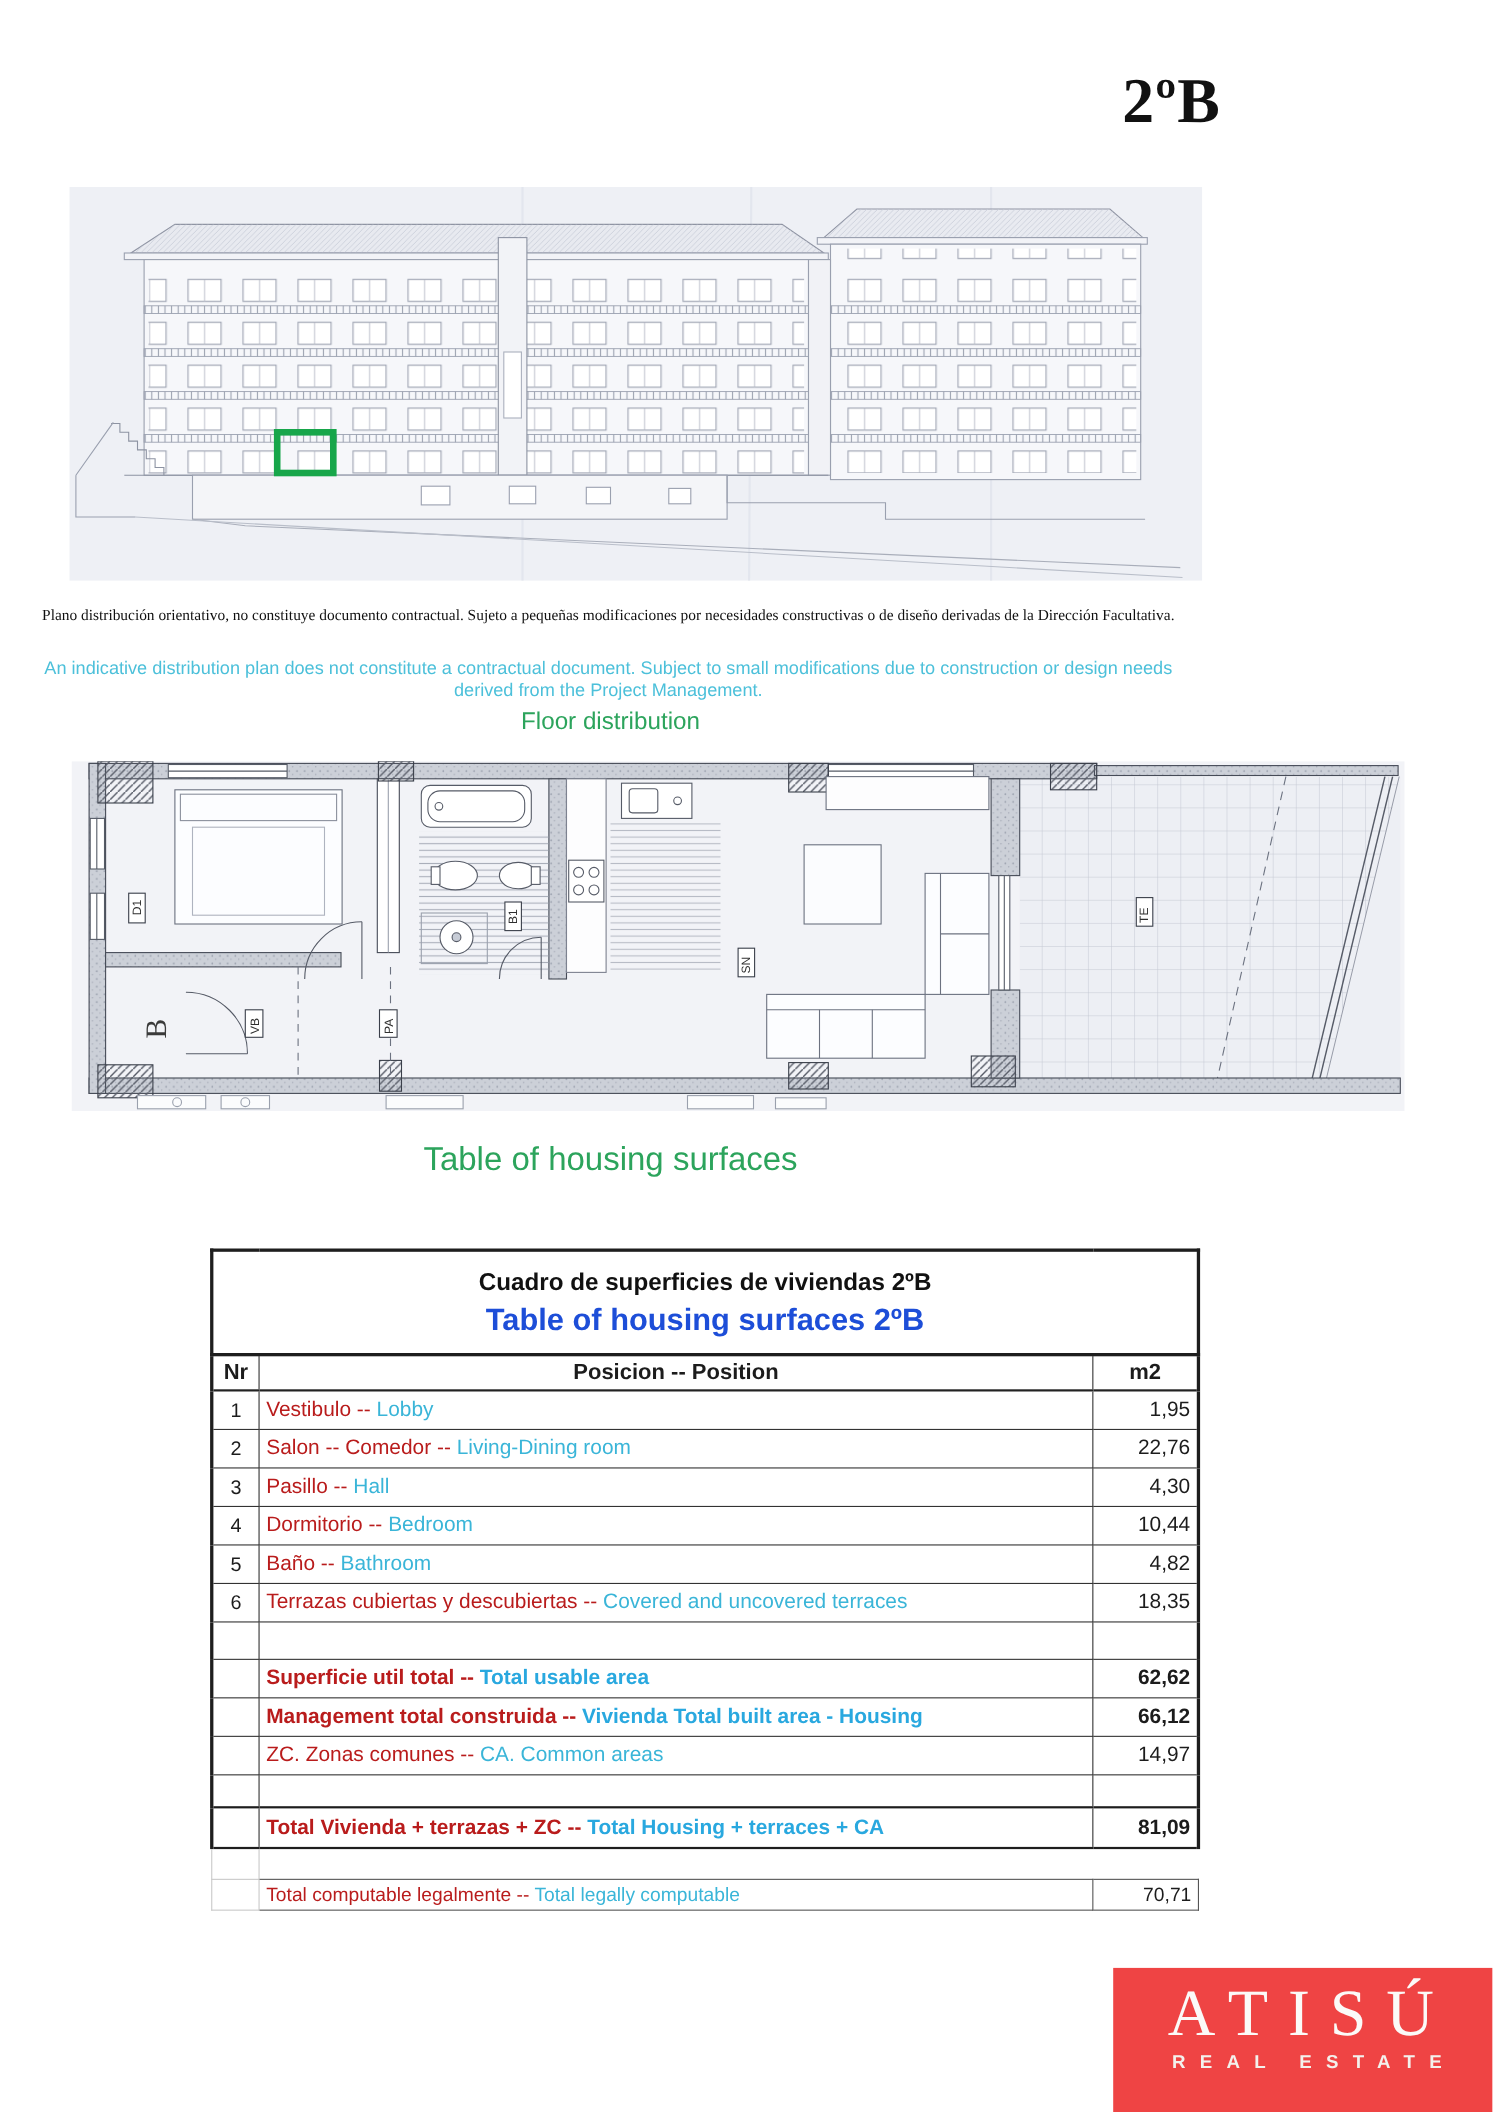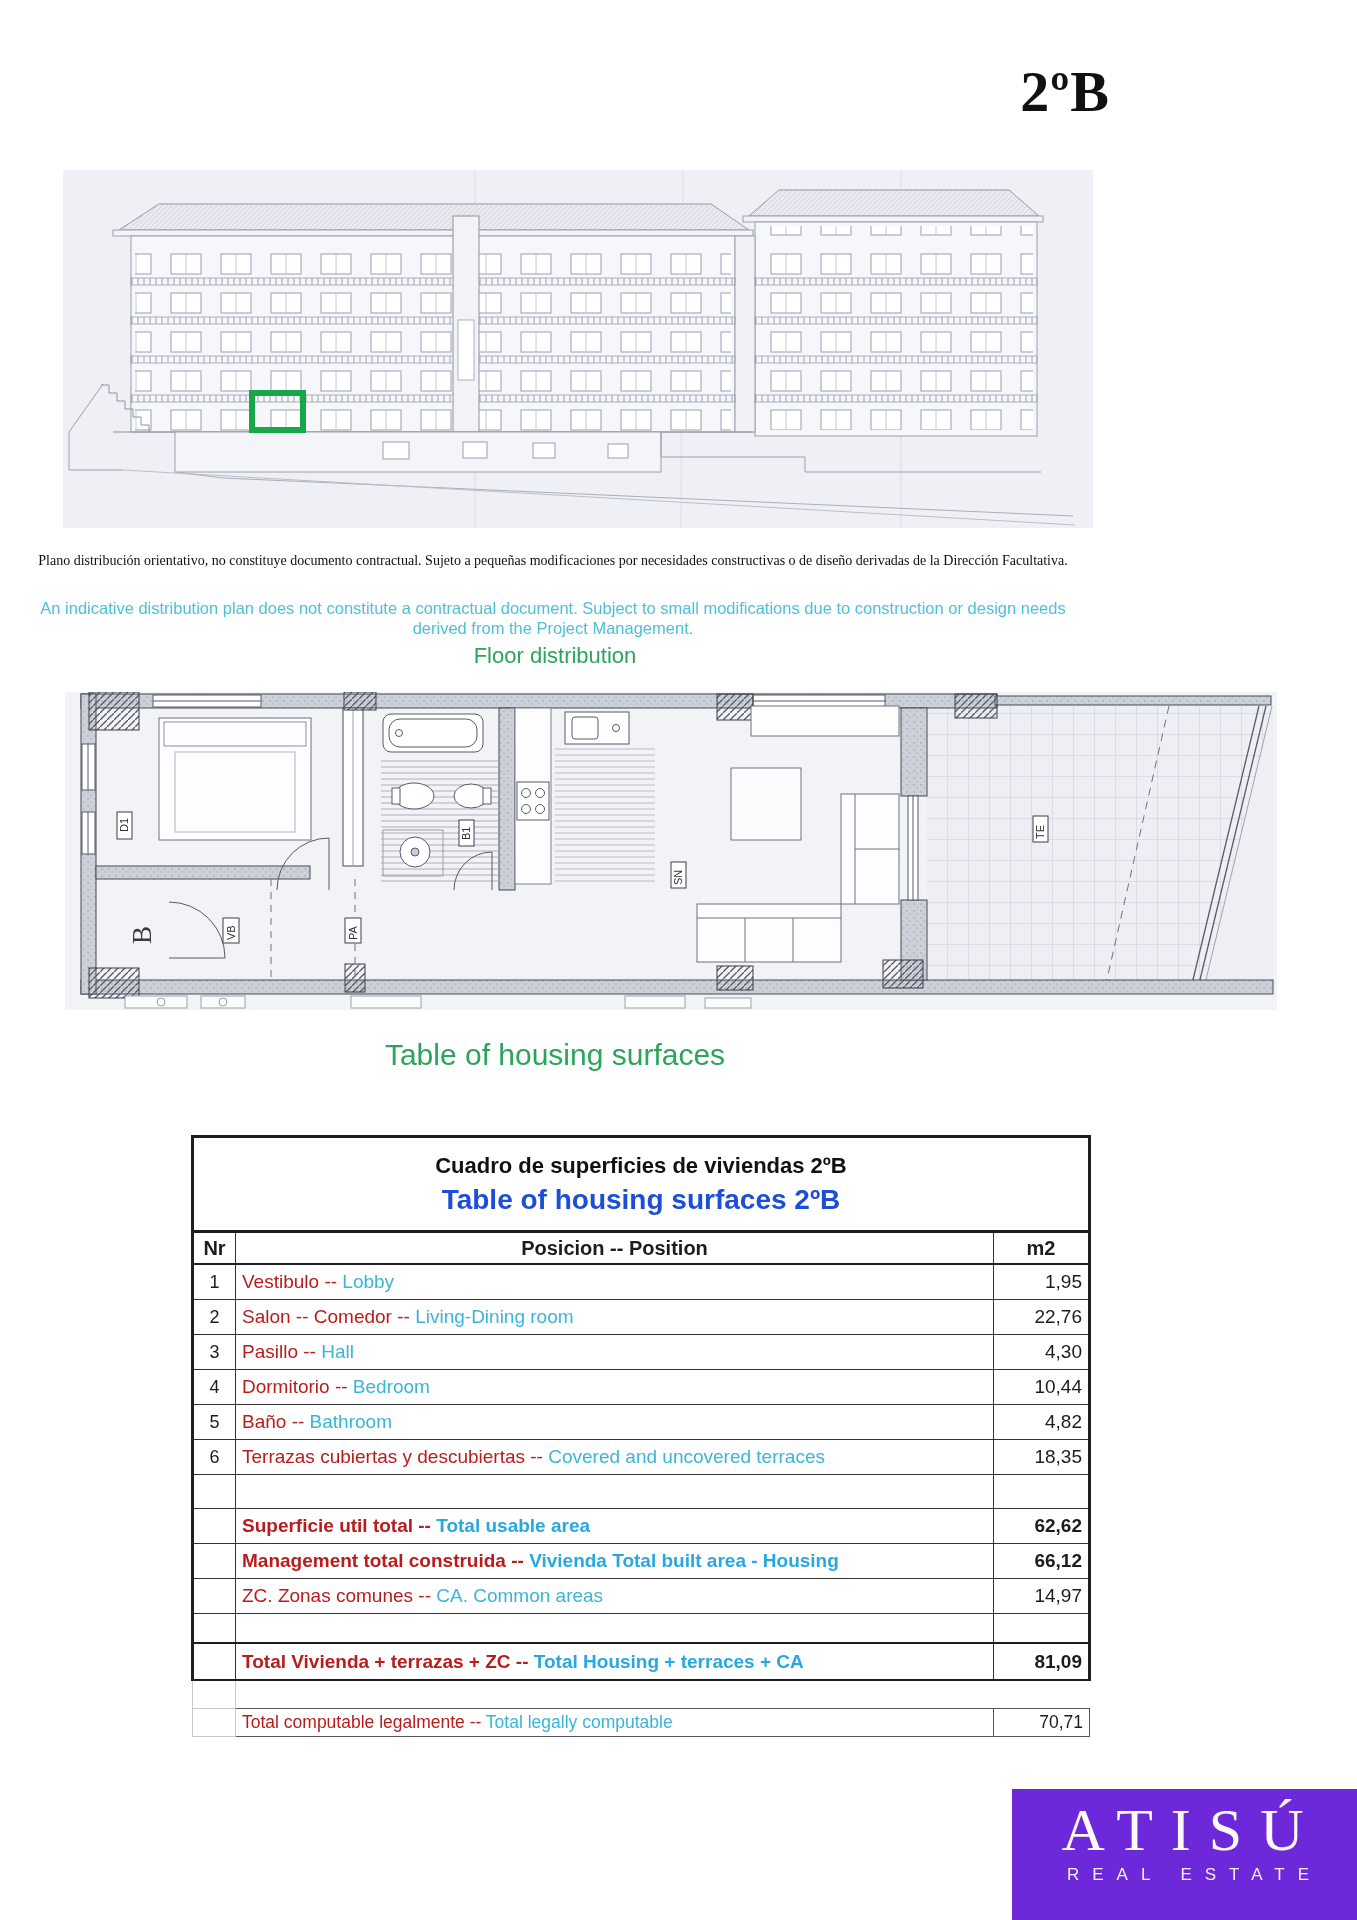"ATISÚ" .brandbox { background: #6d28d9 -> #ef4444 }
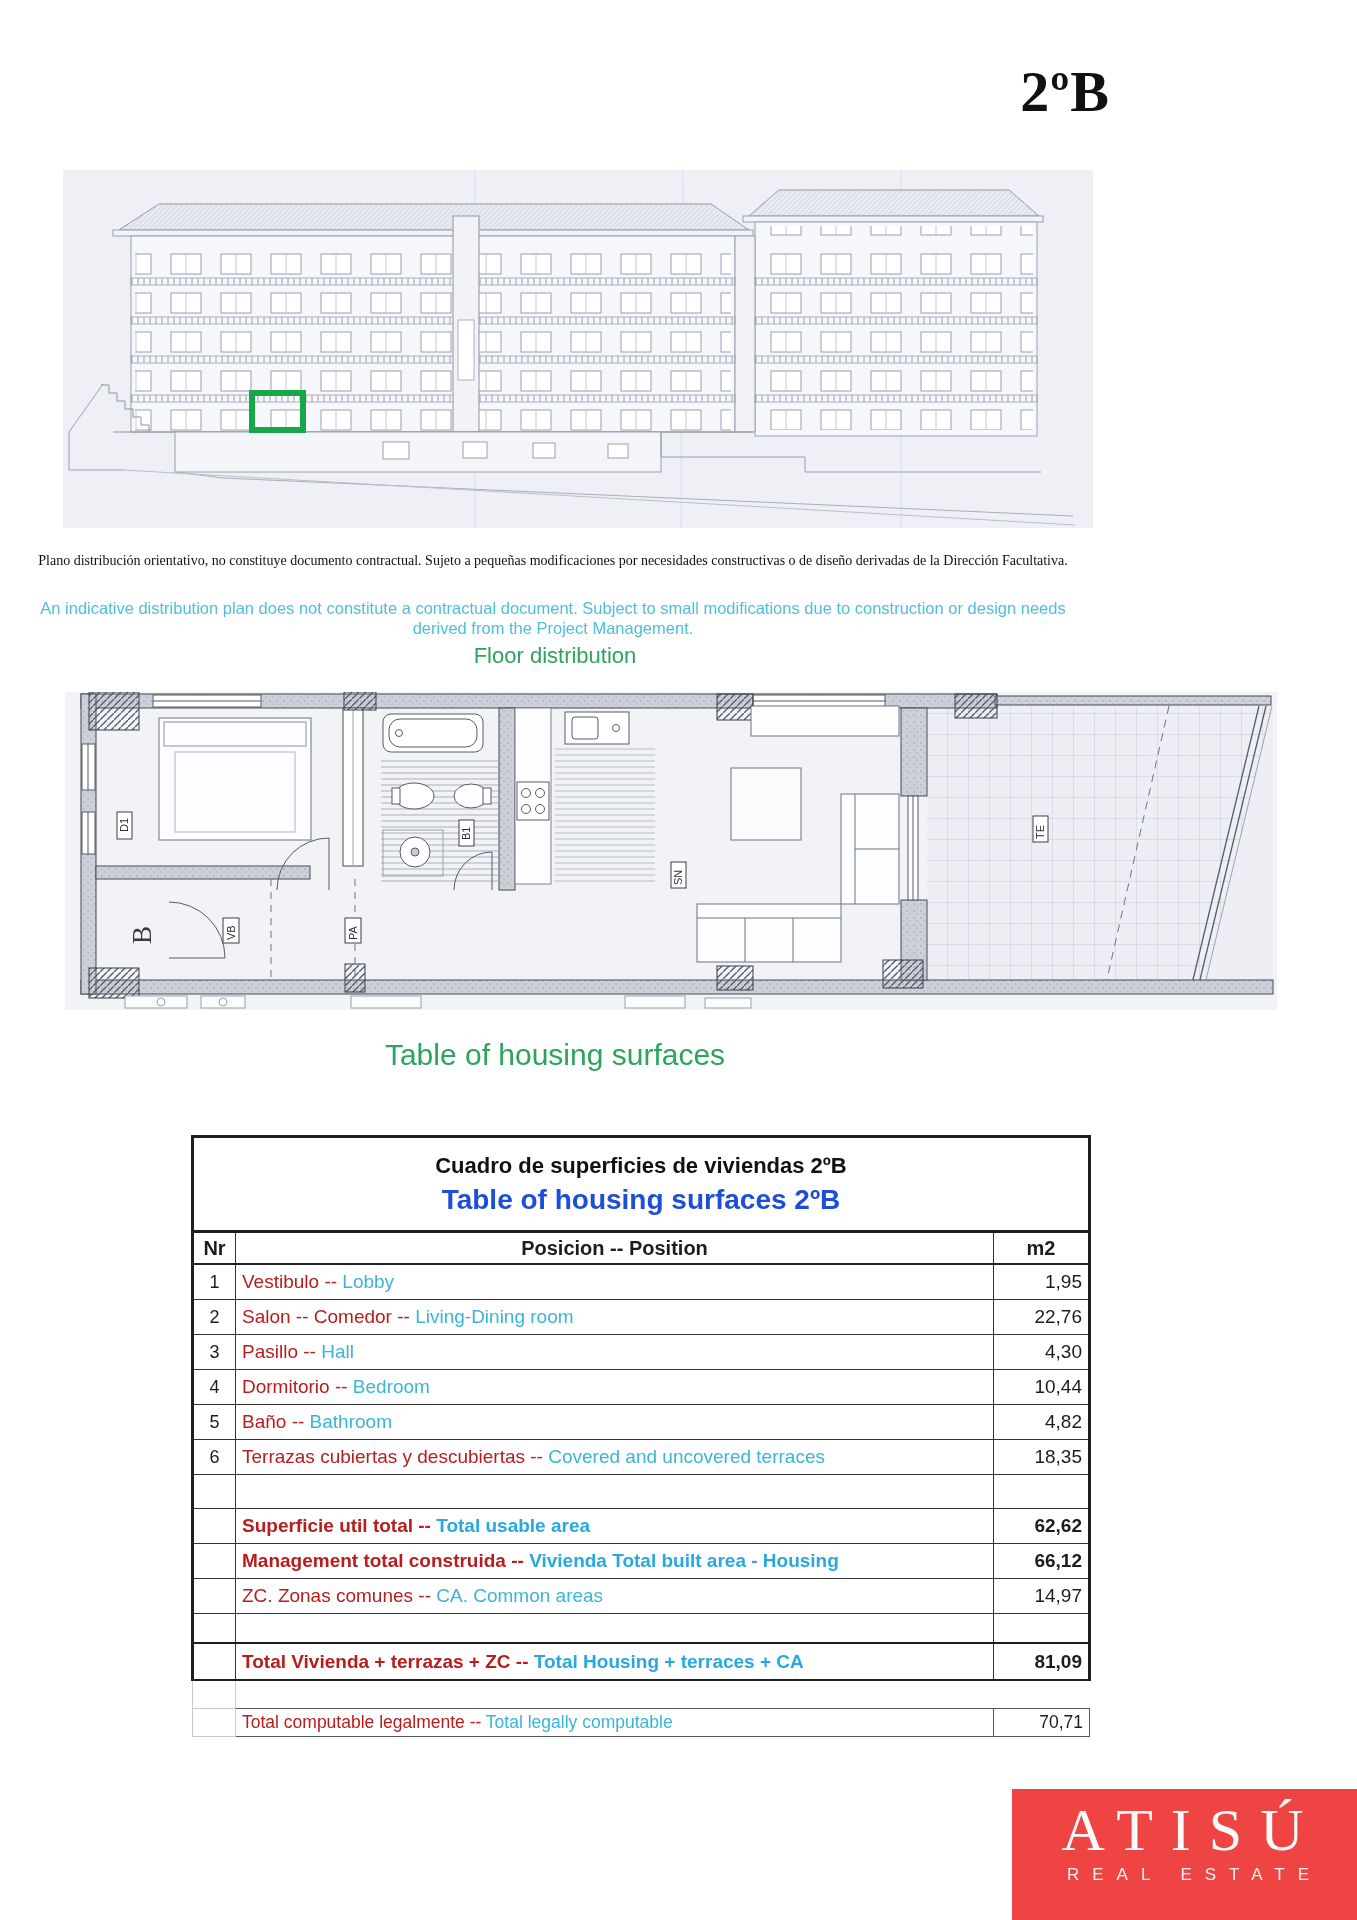"REAL ESTATE" .tagline { font-weight: none -> bold }
